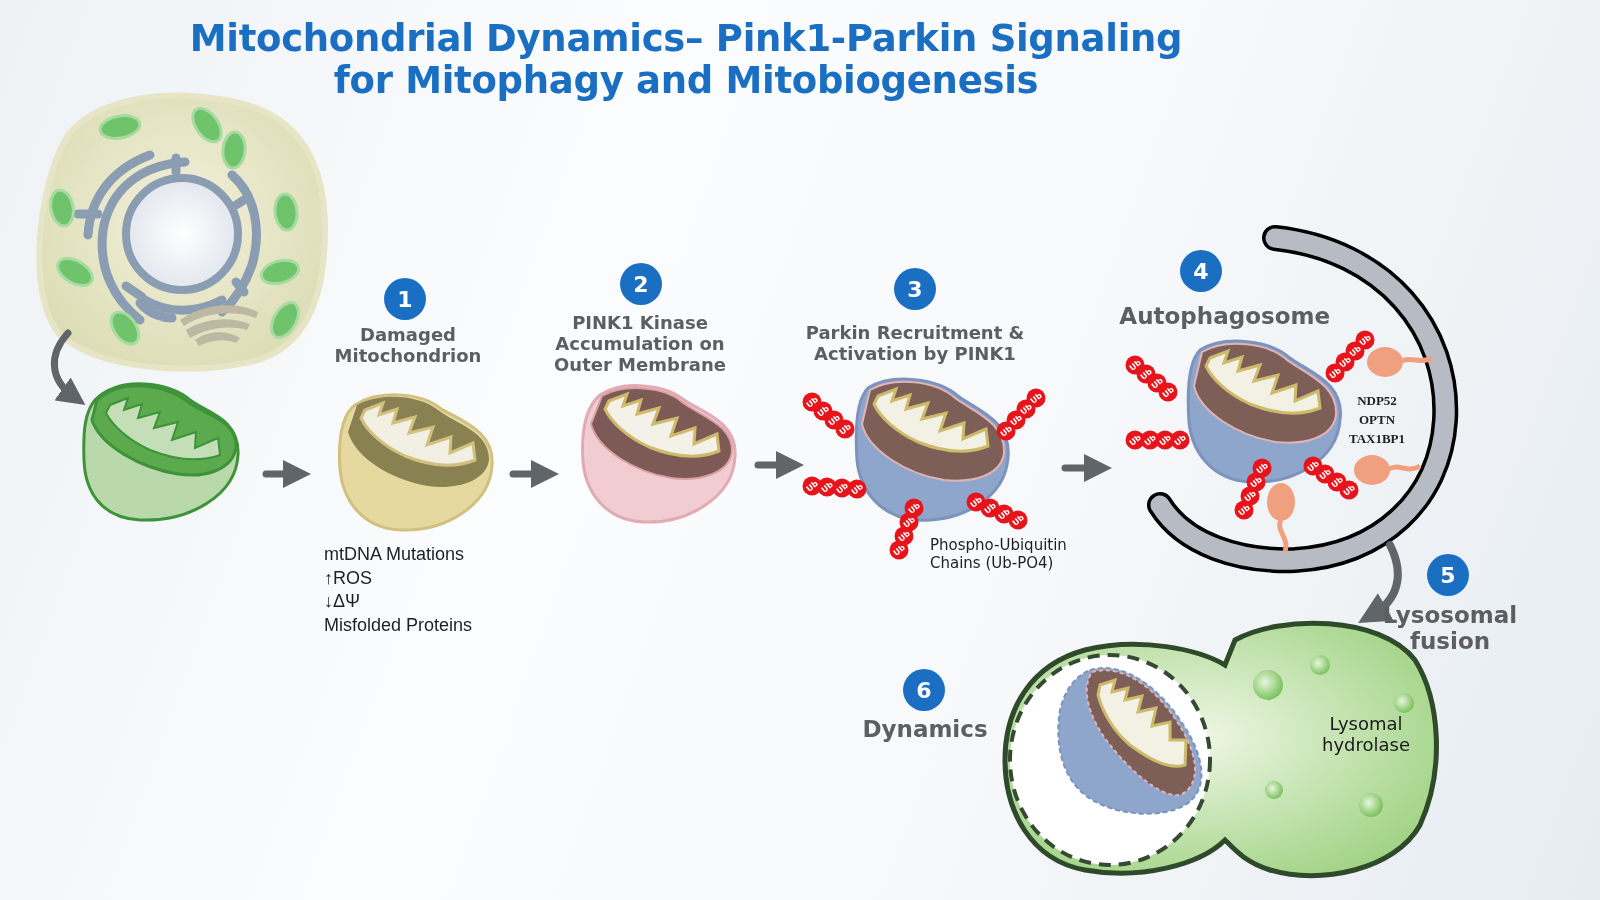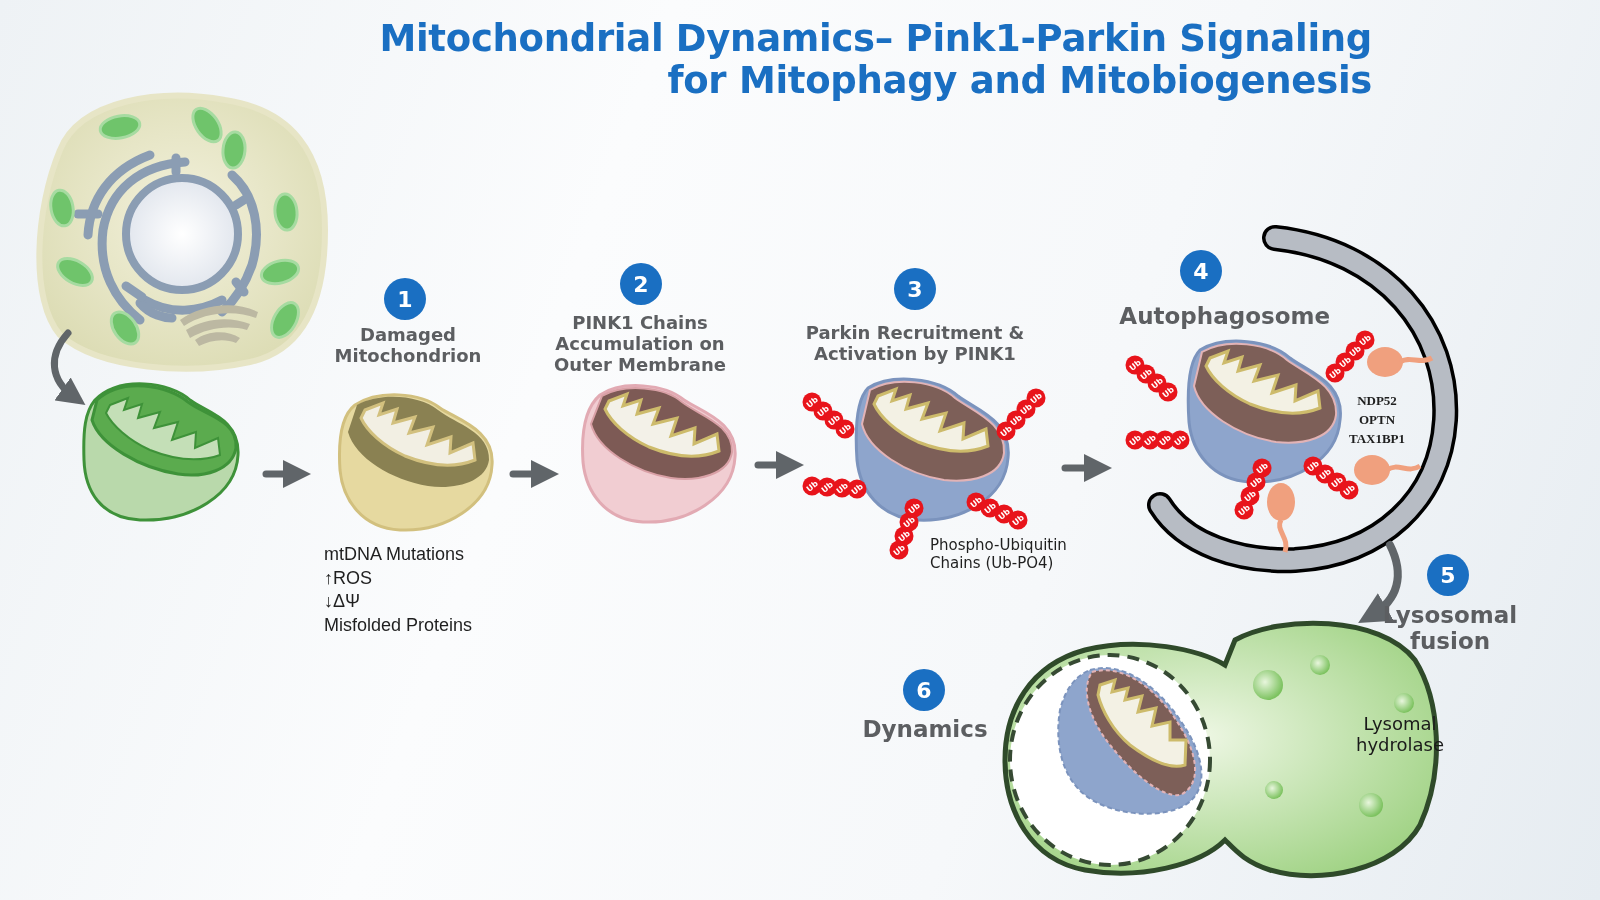"Mitochondrial Dynamics– Pink1-Parkin" .title { text-align: right -> center }
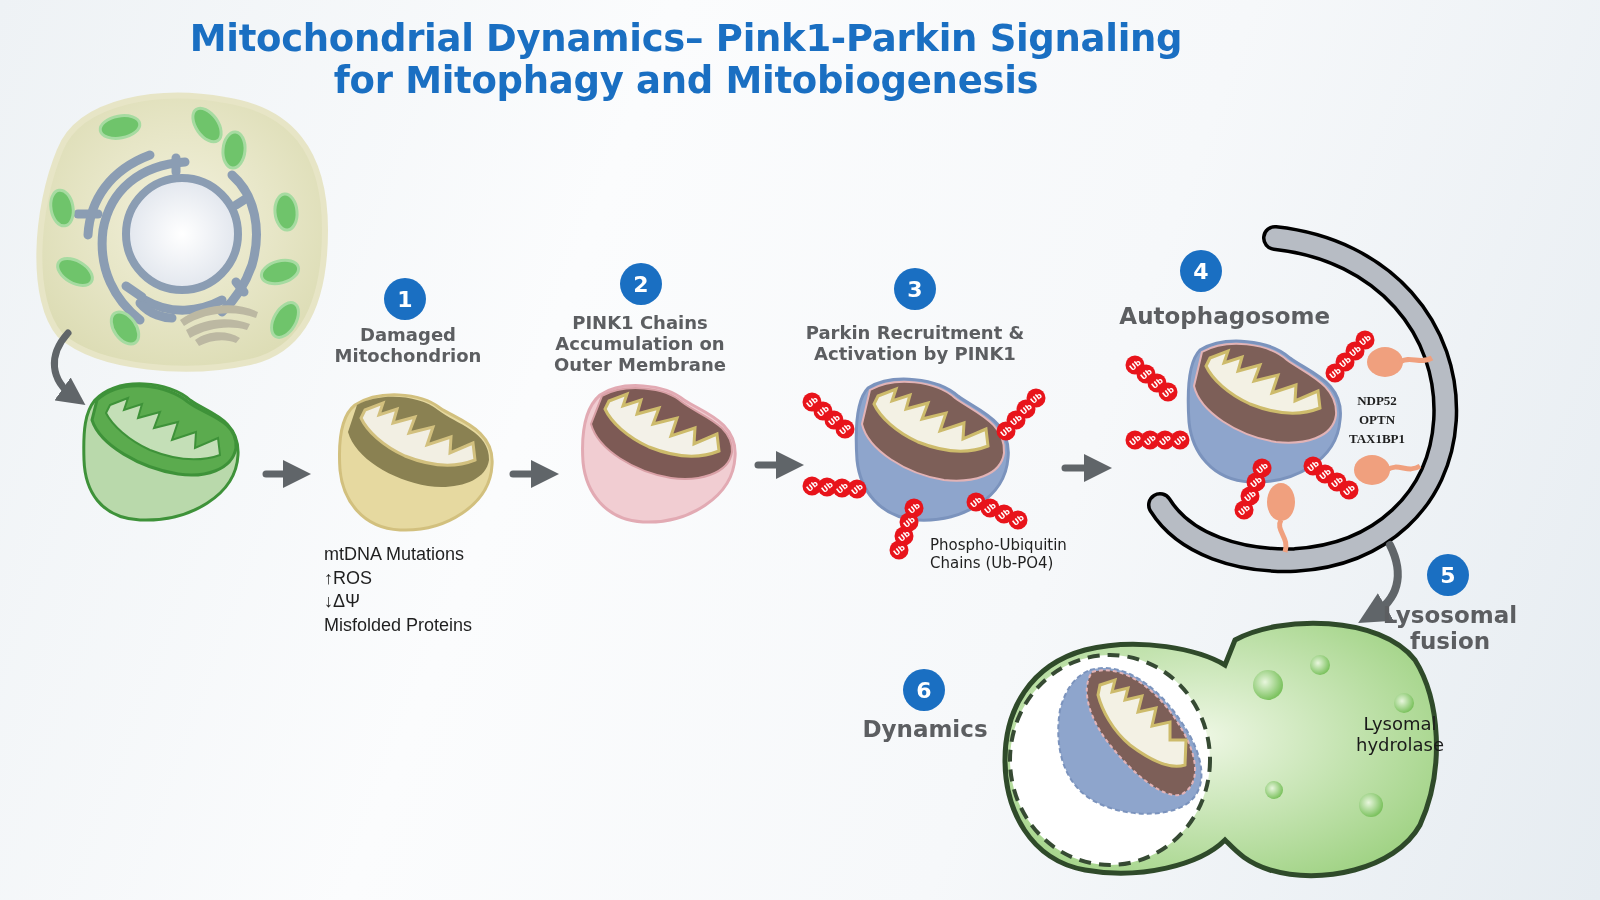"PINK1 Chains" div { text: Chains -> Kinase }
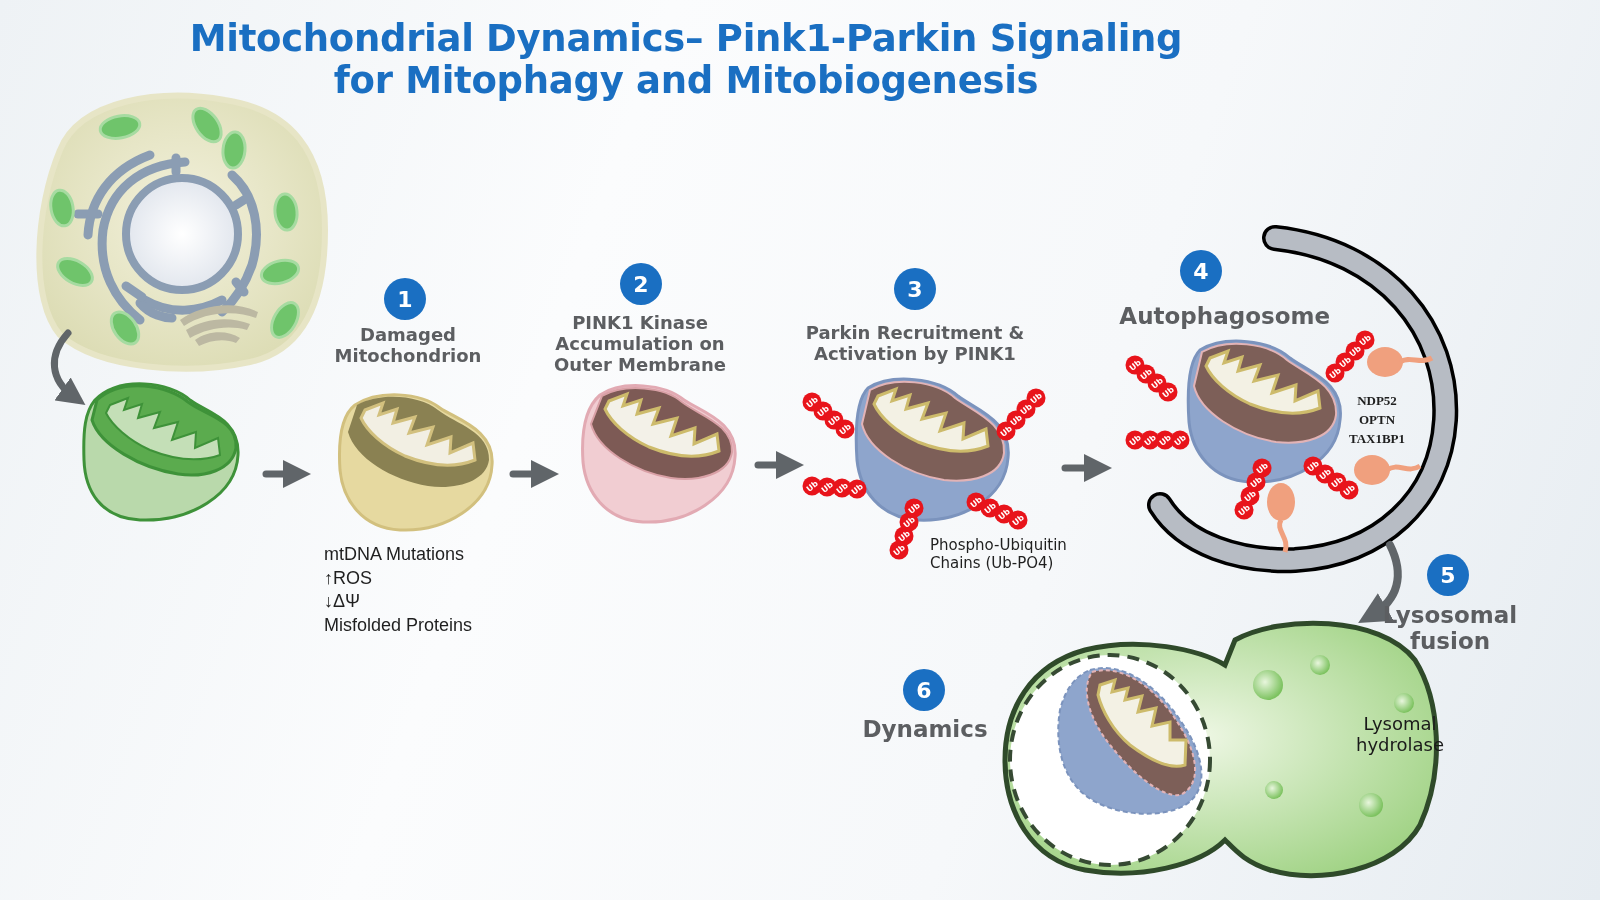"Lysomal" div.hydro { left: 1330px -> 1296px }
